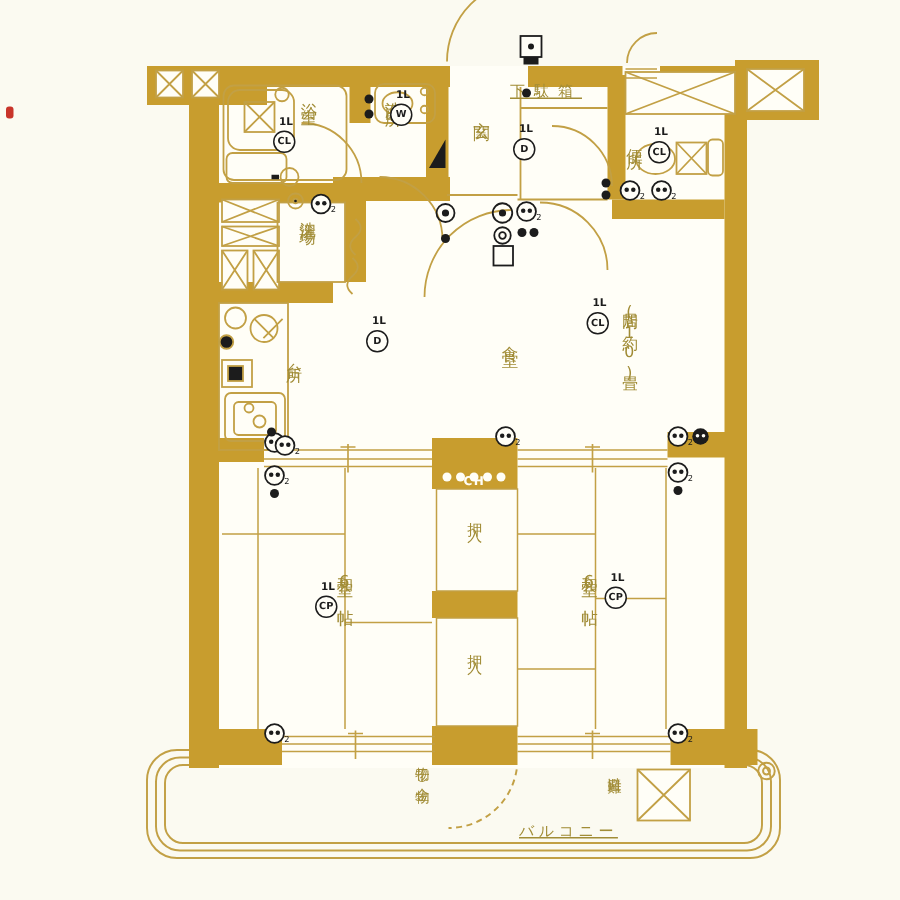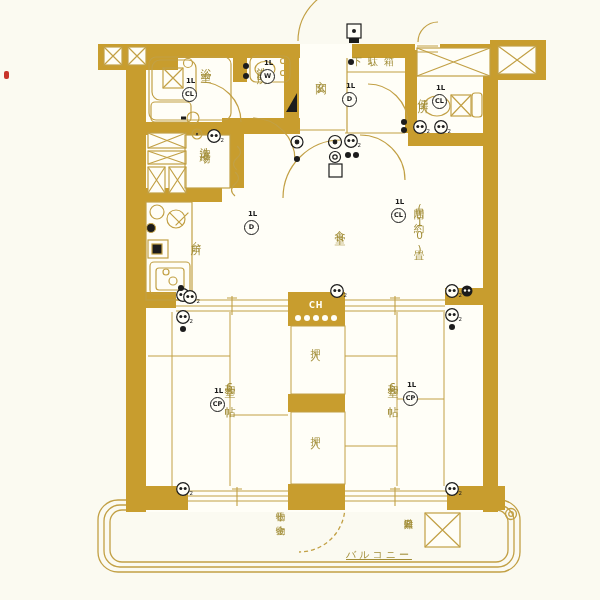"下駄箱" div.hlabel { left: 352px -> 340px; text-decoration: none -> underline }
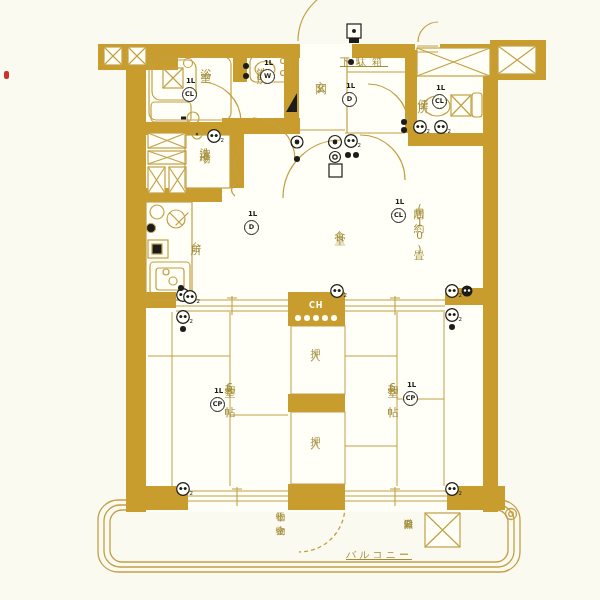"CH" div.chlabel { top: 301px -> 316px }
